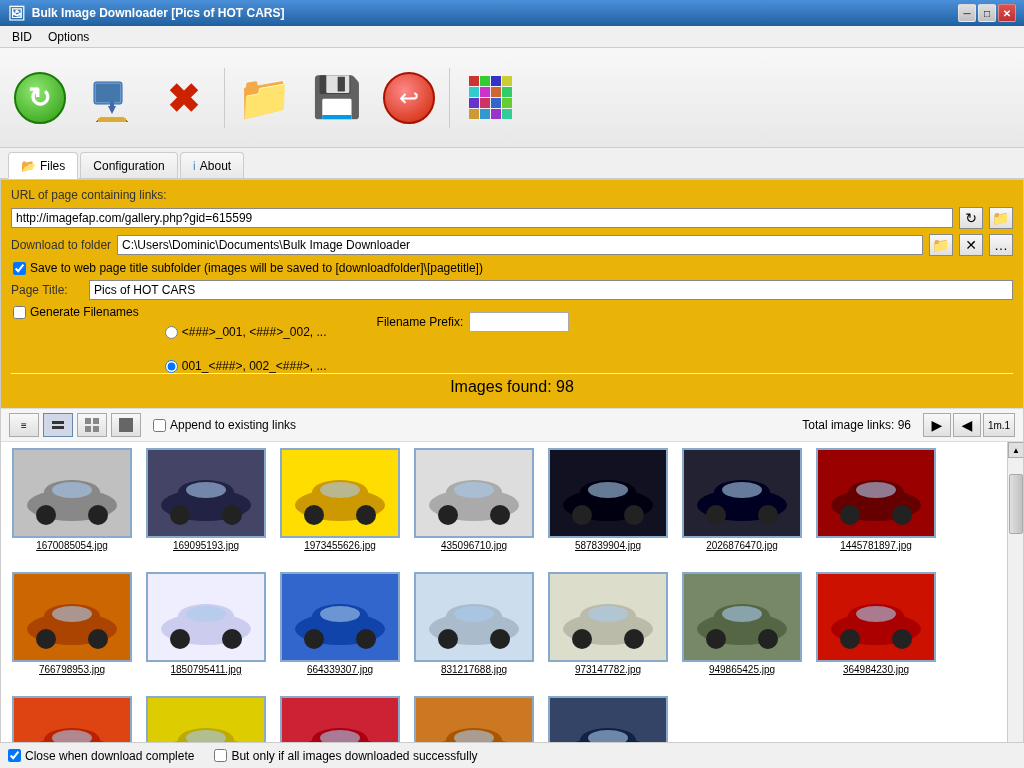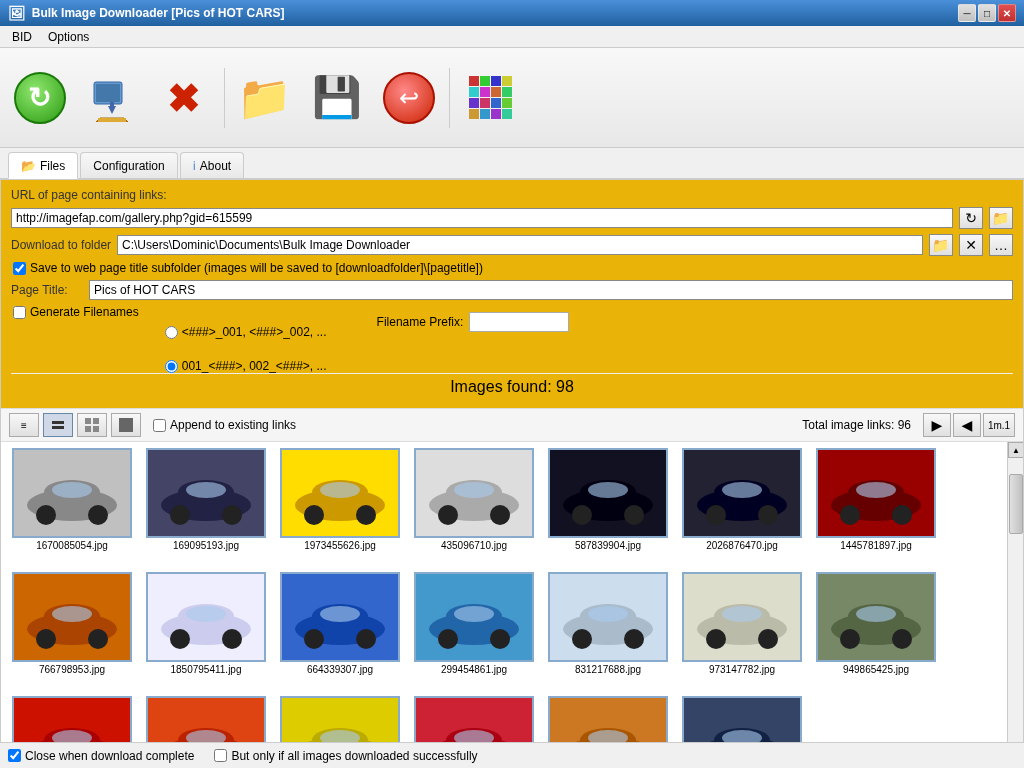"1670085054.jpg" .image-label { text-decoration: none -> underline }
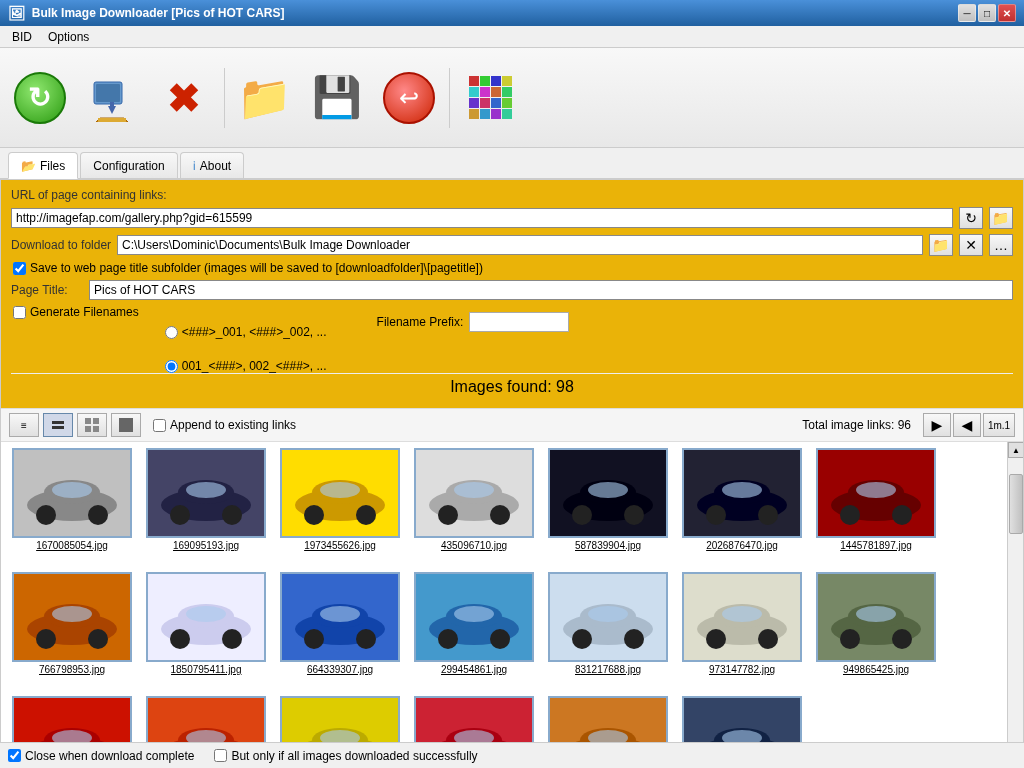"299454861.jpg" div.image-cell { html: <div> <div> <svg> <rect></rect> <ellipse></ellipse> <ellipse></ellipse> <circle></circle> <circle></circle> <ellipse></ellipse> </svg> </div> <div>299454861.jpg</div> </div> -> none }
